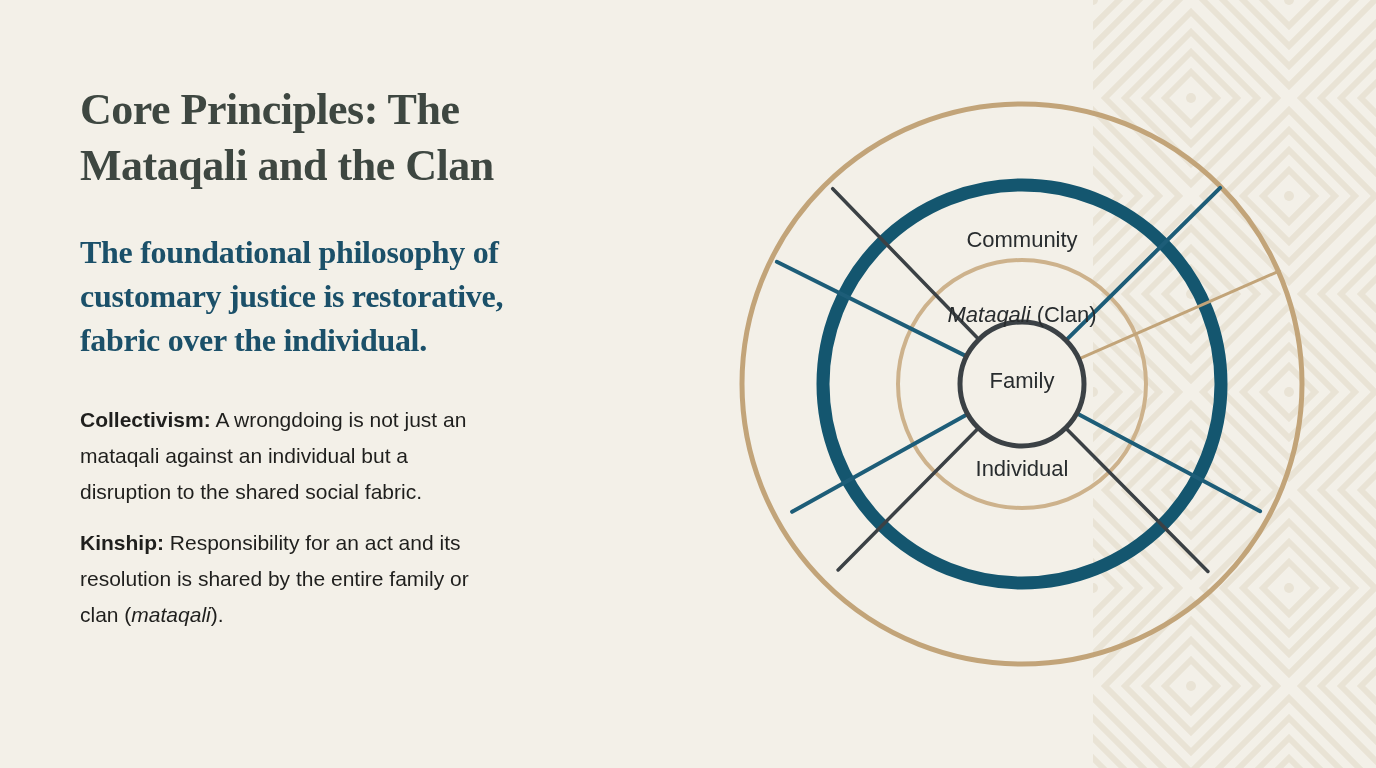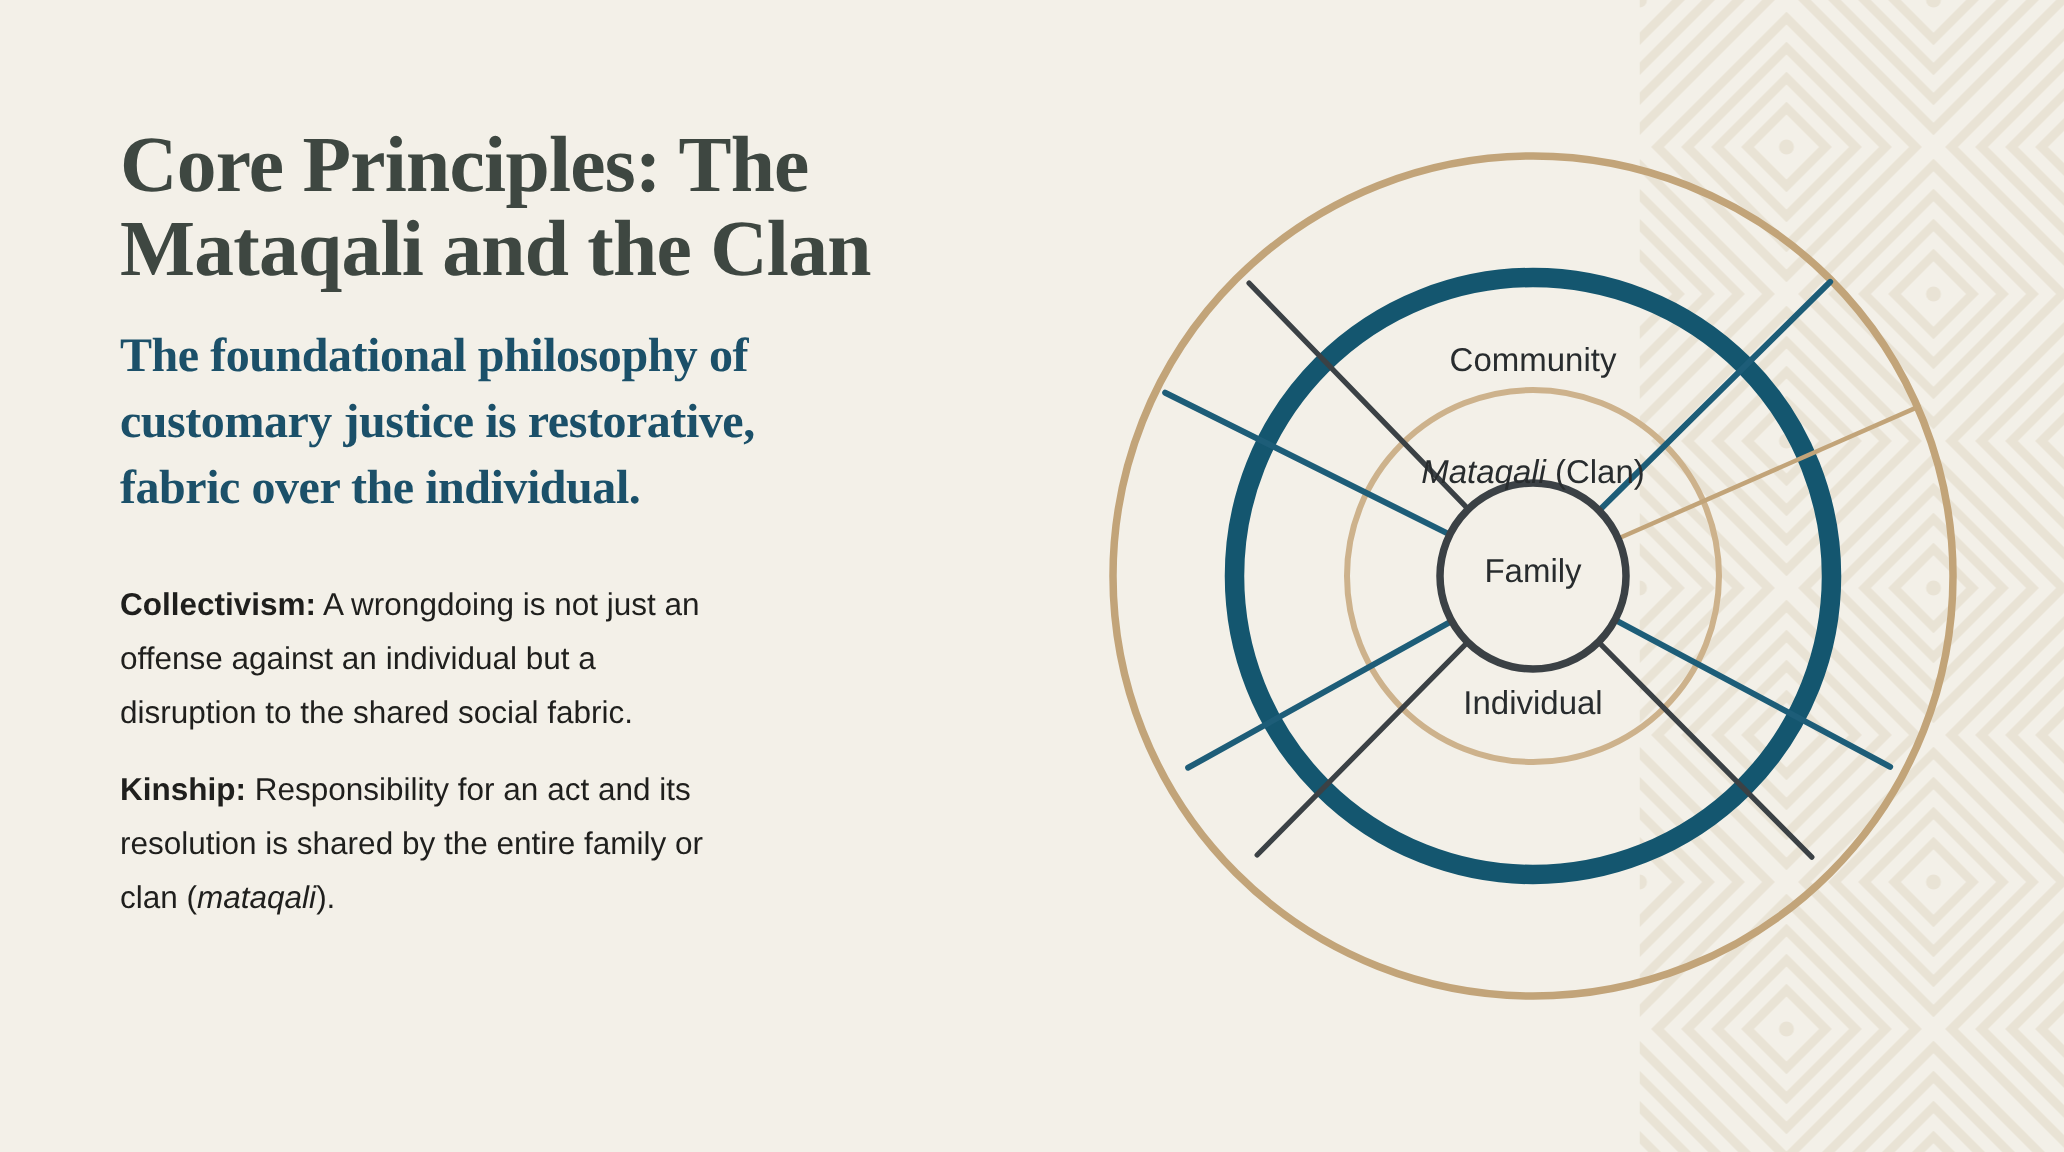"Core Principles: The" .title { font-size: 53px -> 44px }
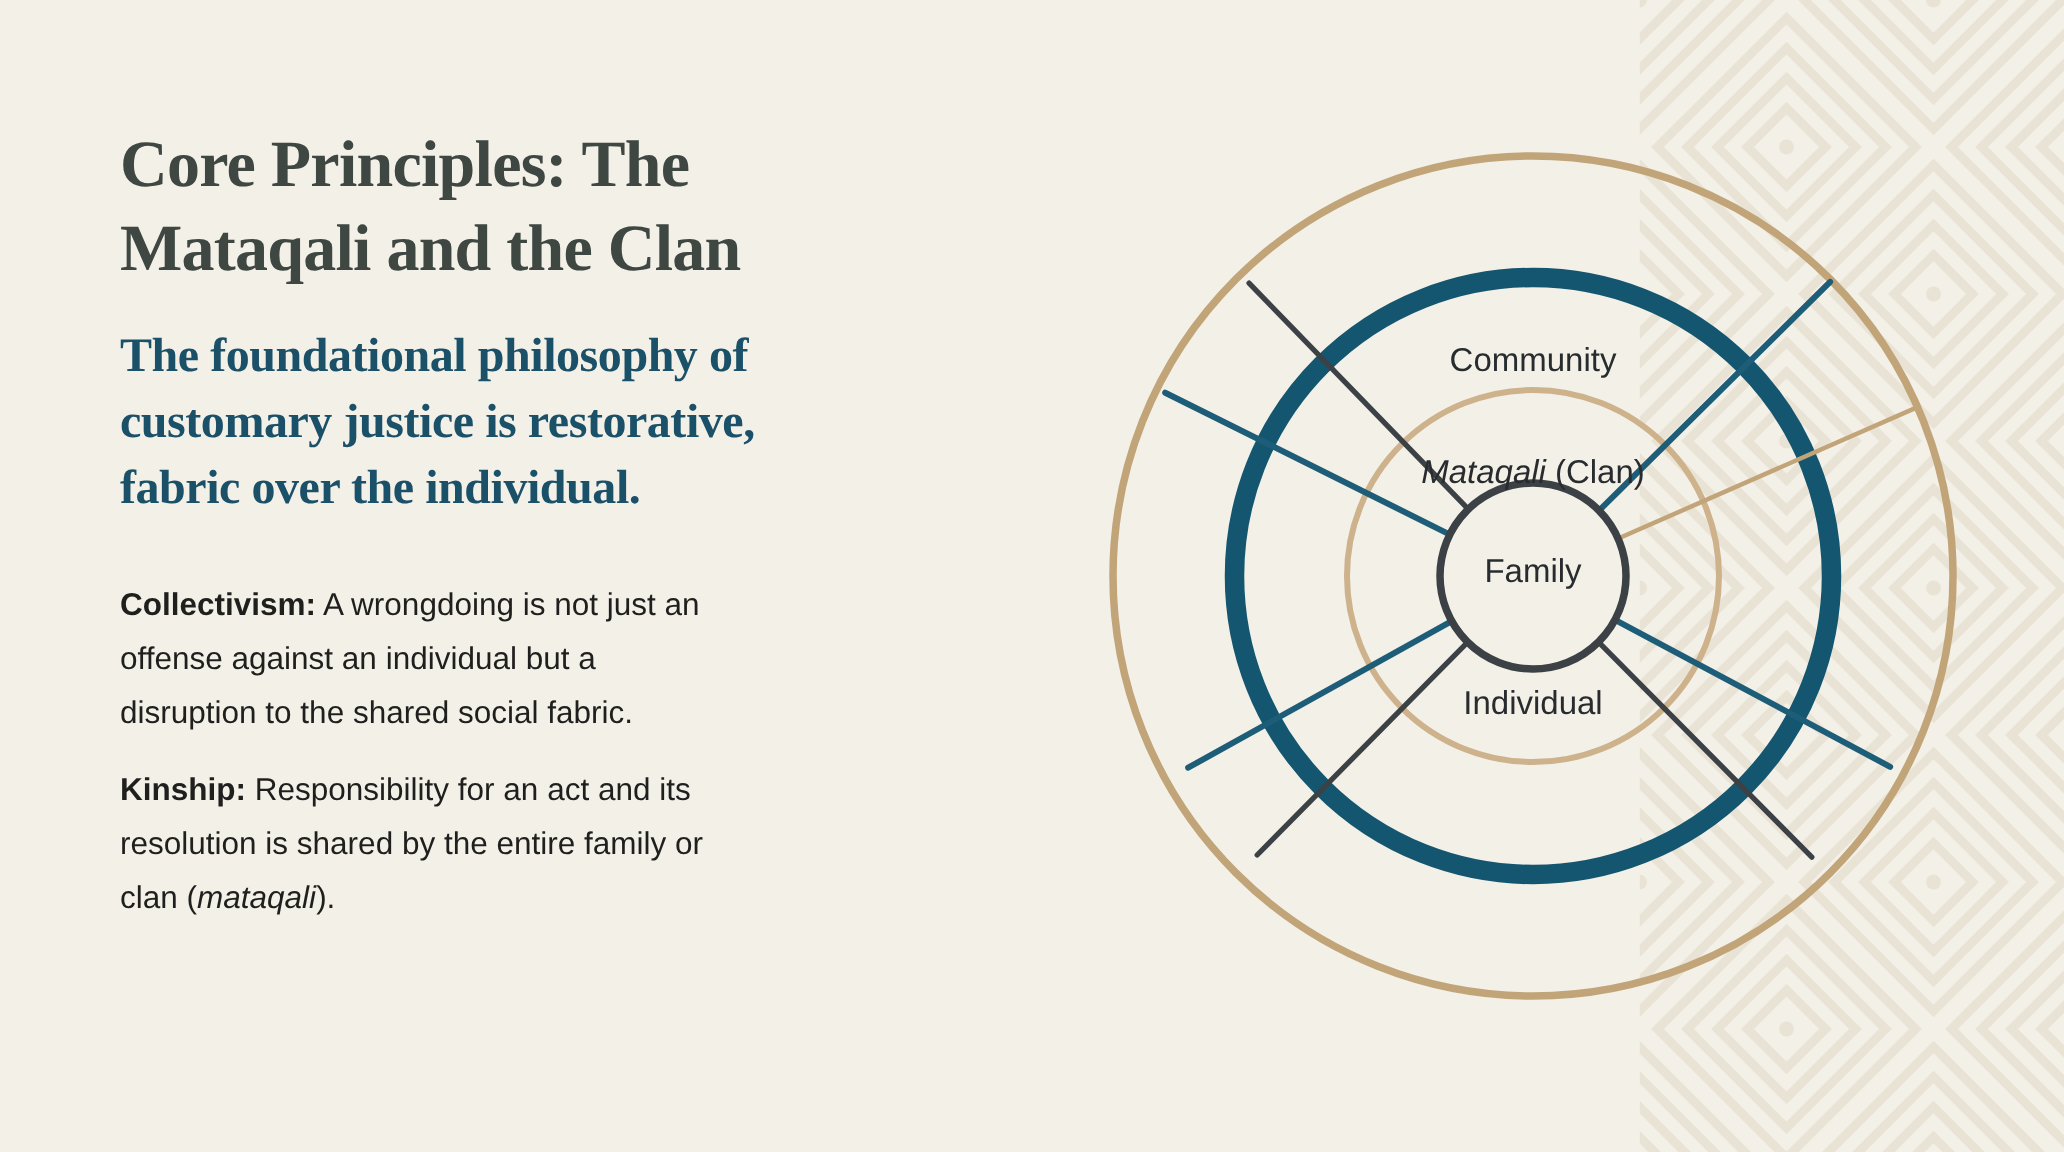"The foundational philosophy of" .lead { margin-top: 20px -> 36px }
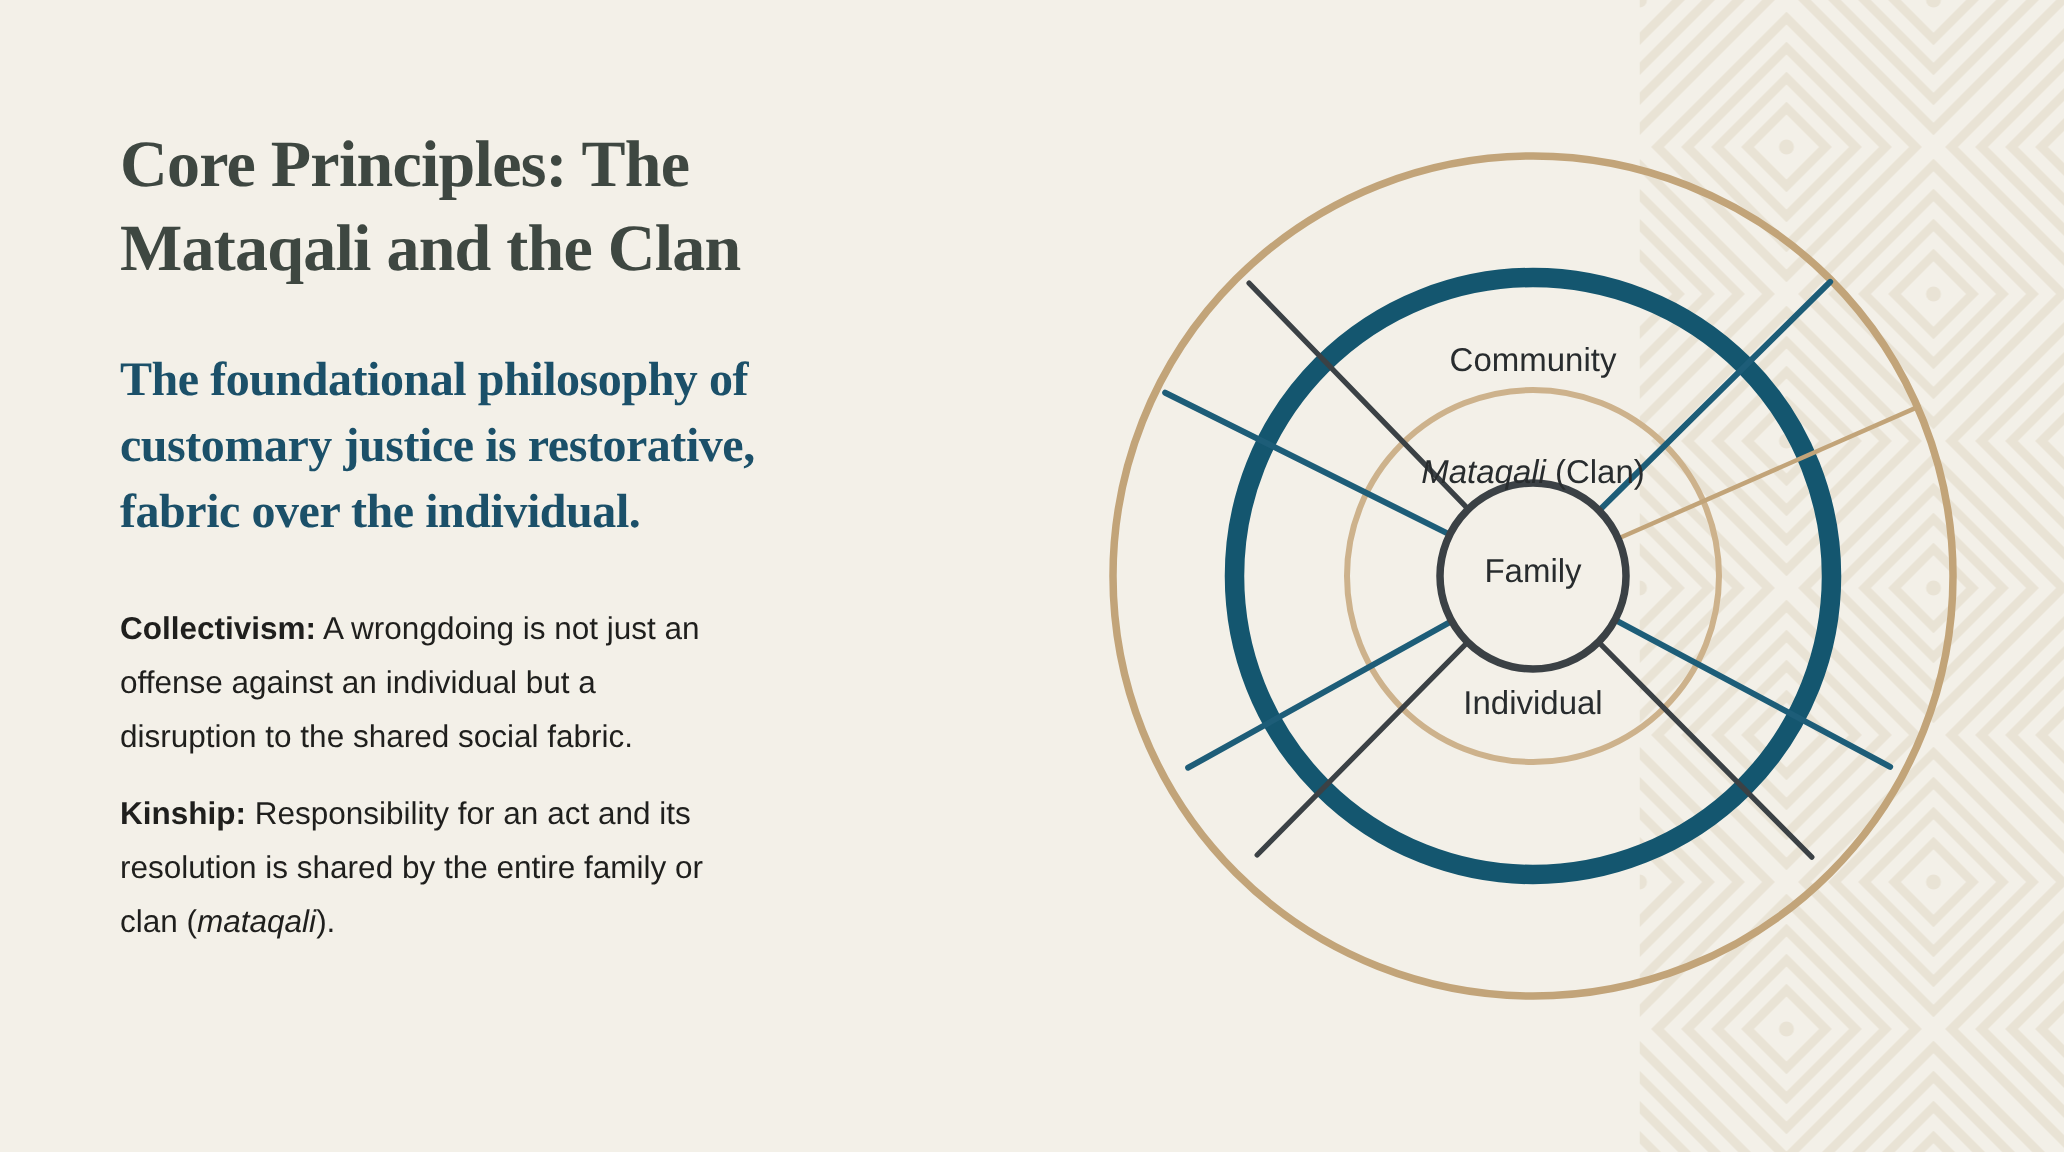"offense against an individual but" span { text: offense -> mataqali }
